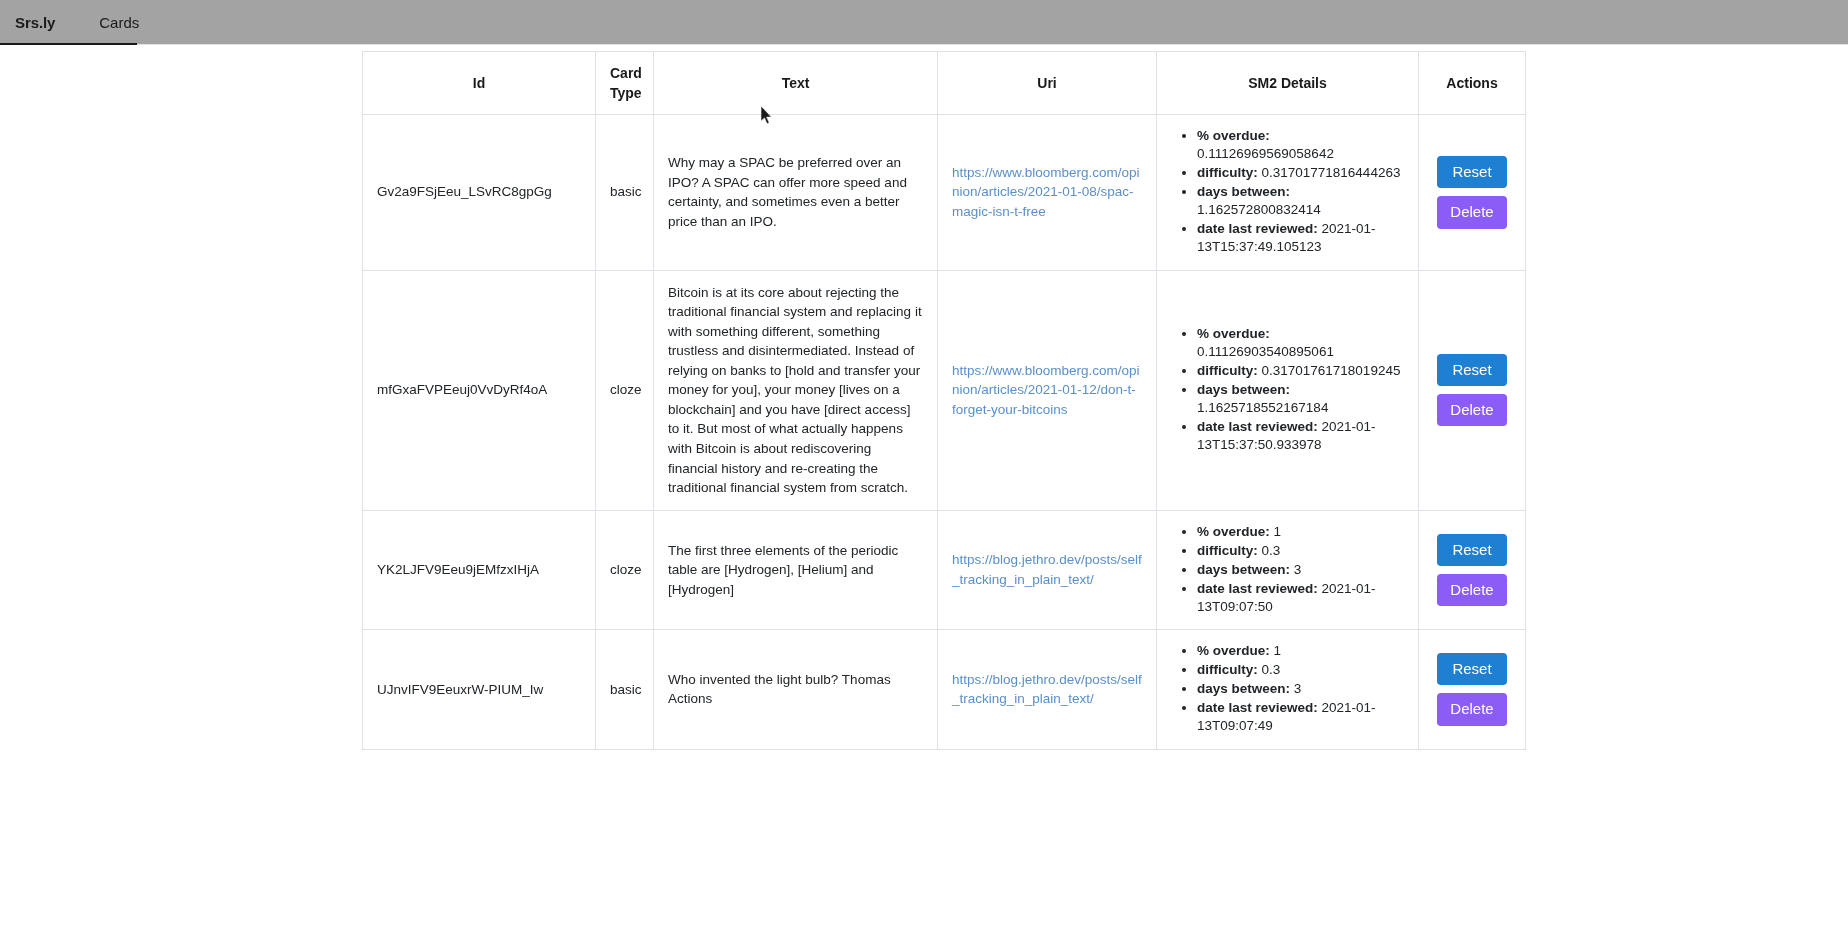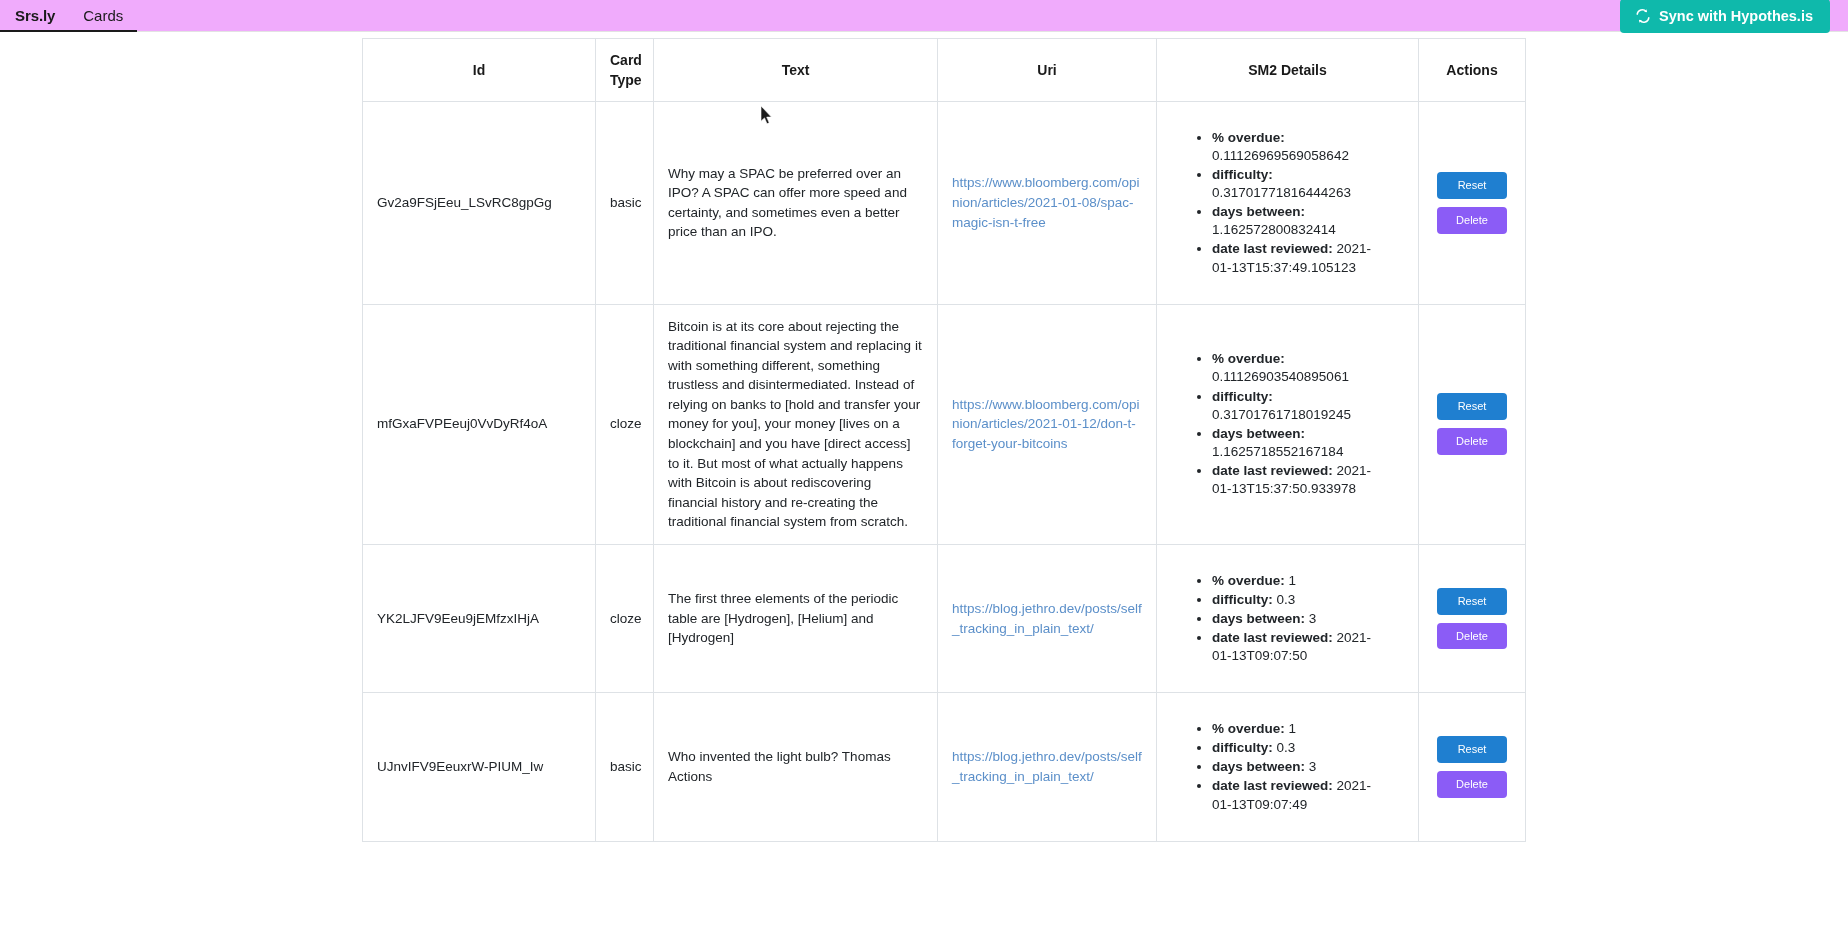"Srs.ly" .navbar { background: #f0abfc -> #a3a3a3; height: 32px -> 45px }
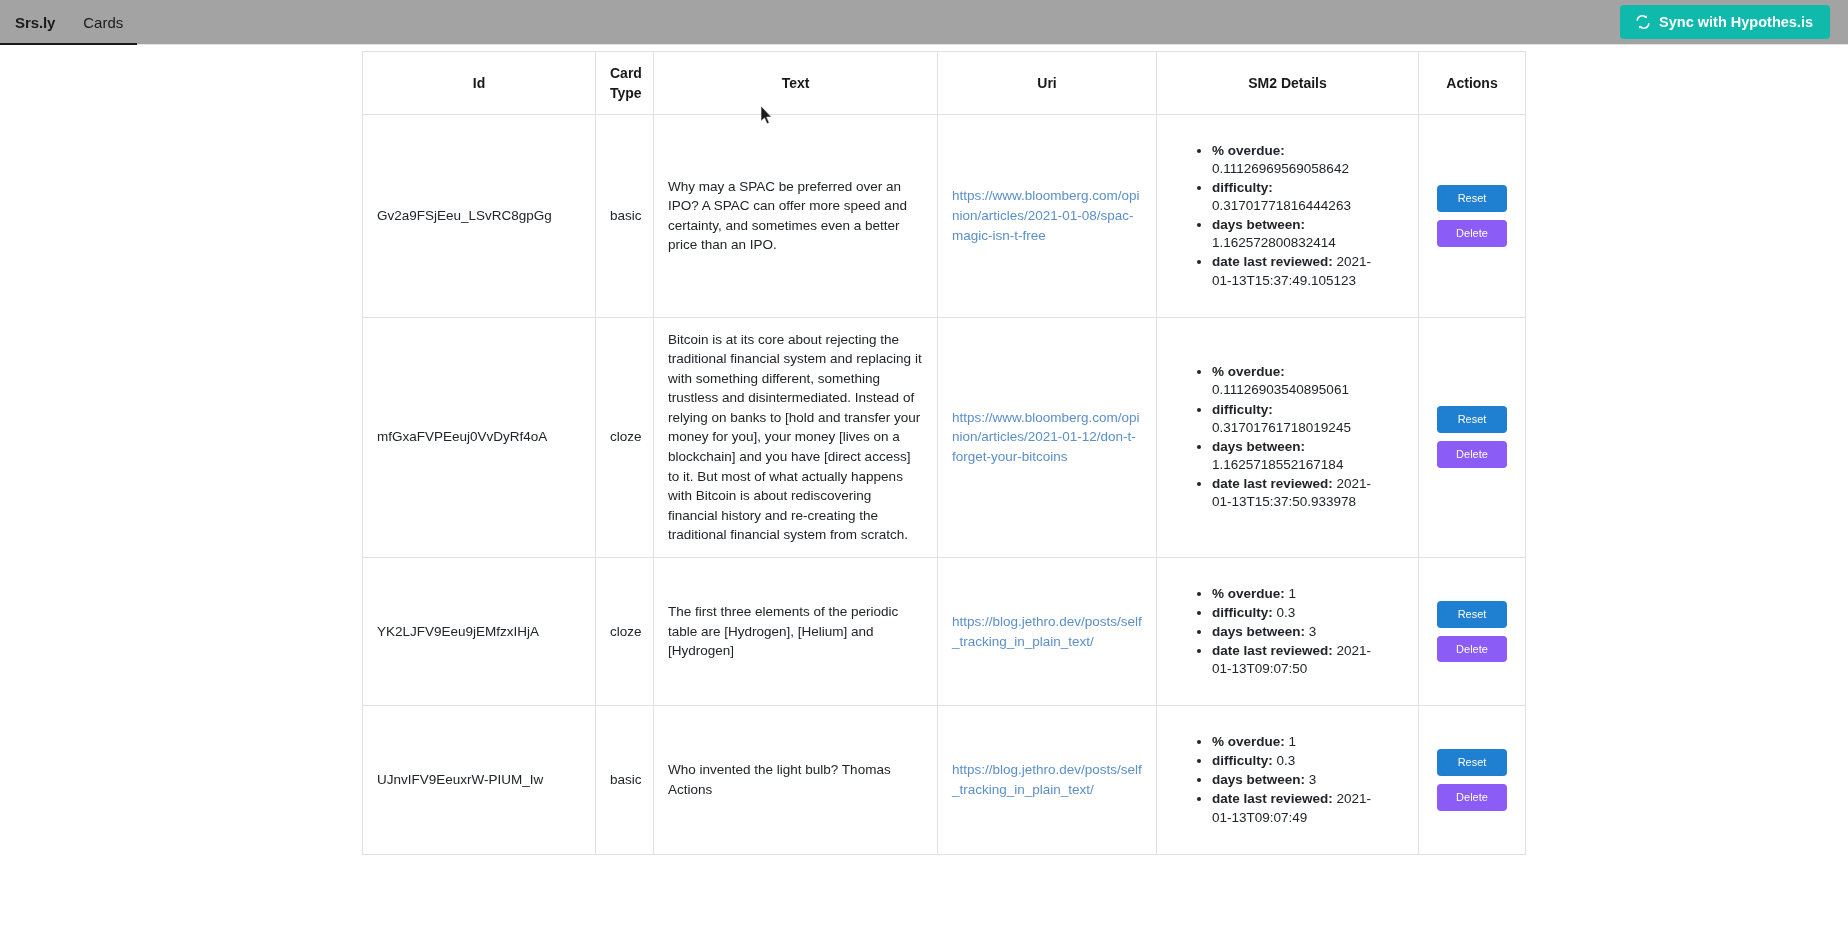"Cards" .nav-link { margin-left: 28px -> 44px }
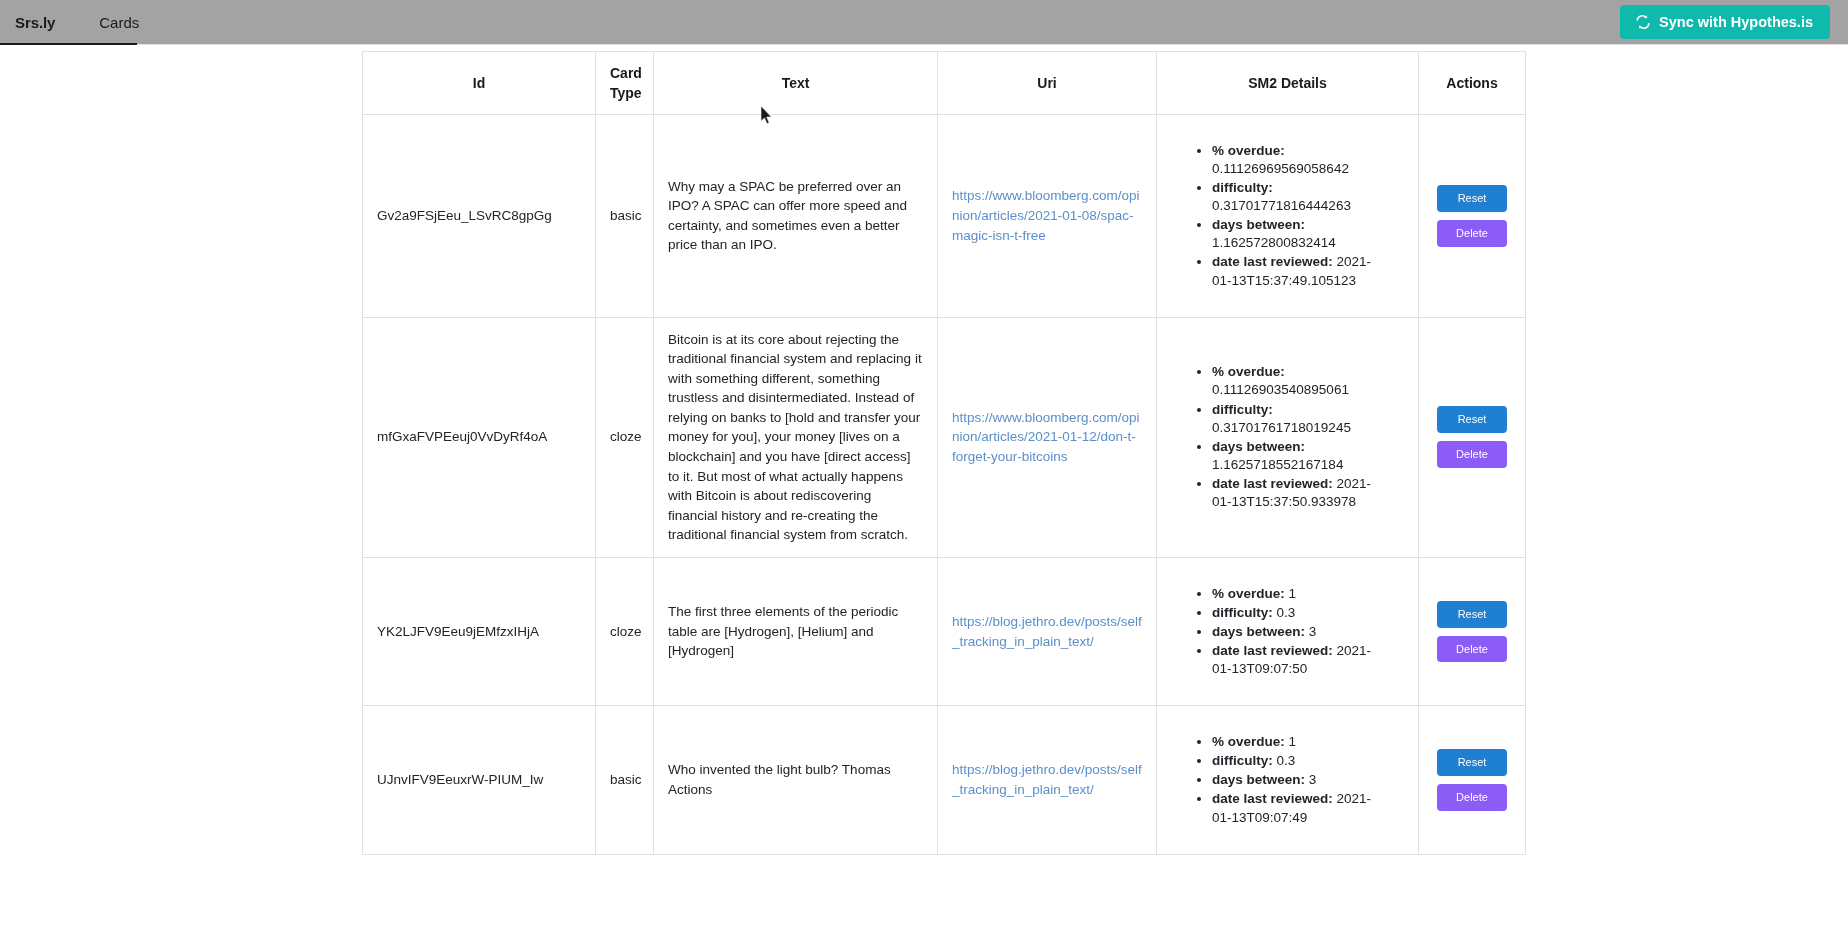"Sync with Hypothes.is" button.sync-btn { html: <button> <span> <svg> <path></path> <path></path> <path></path> <path></path> </svg> </span> <span>Sync with Hypothes.is</span> </button> -> none }
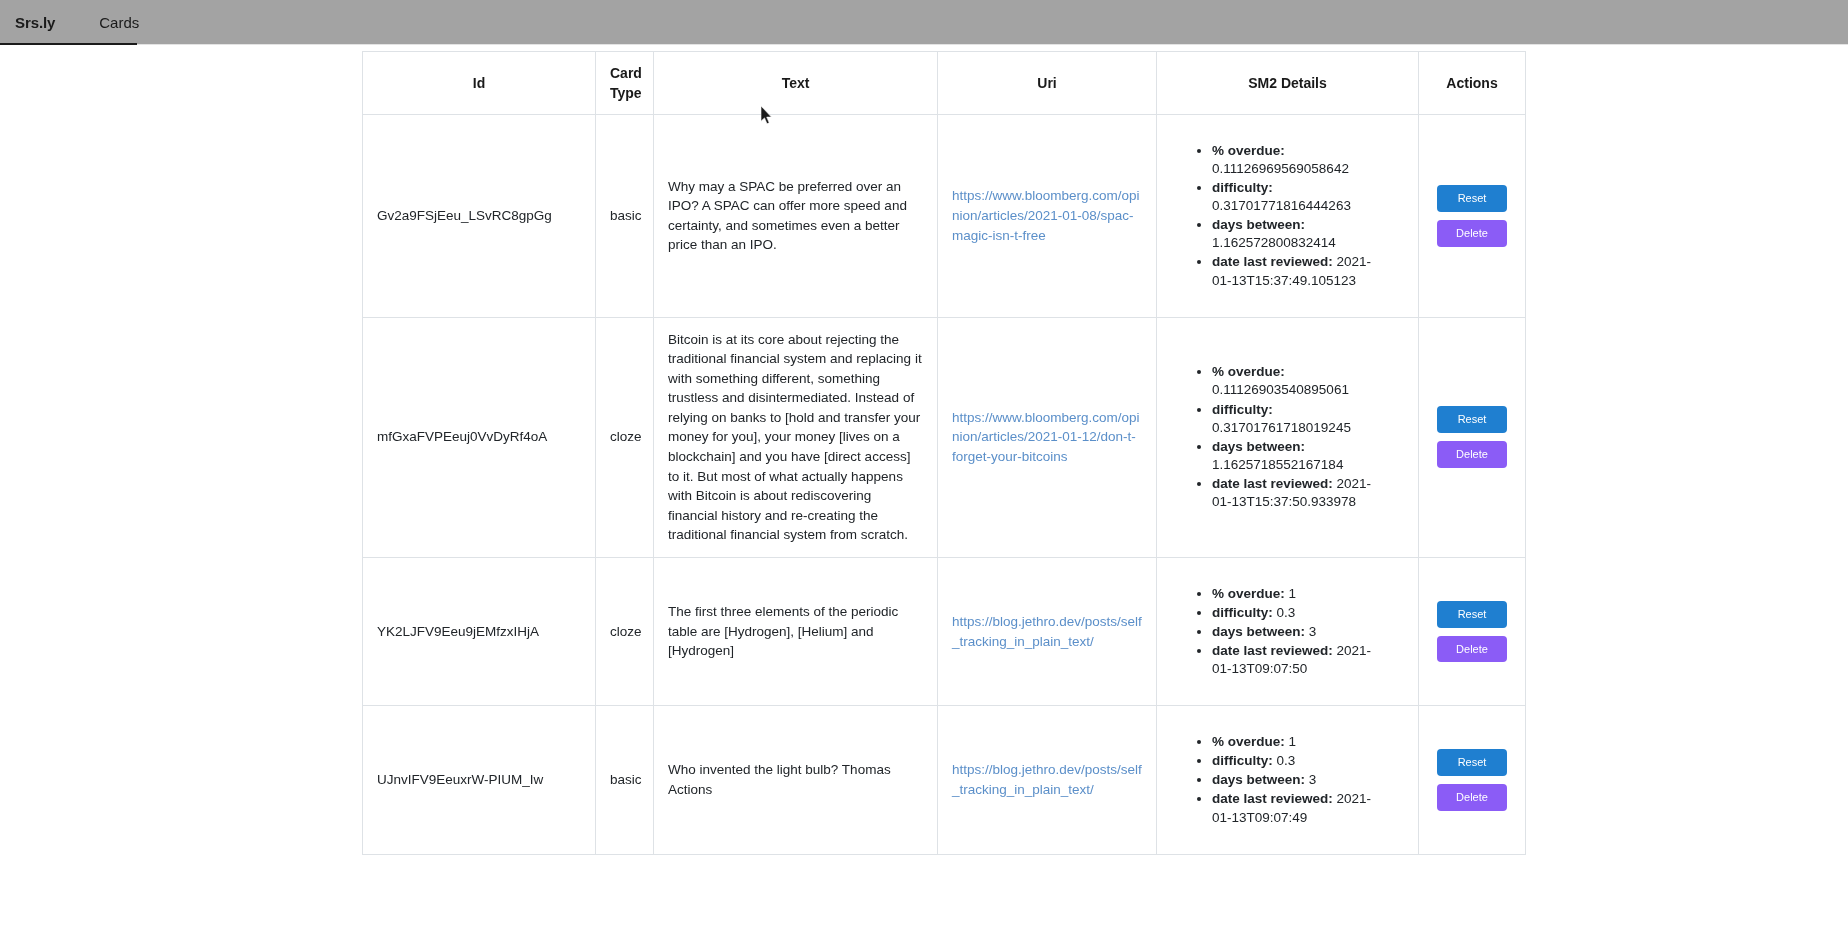"% overdue: 0.11126969569058642" ul.sm2 { margin: 15px -> 0 }
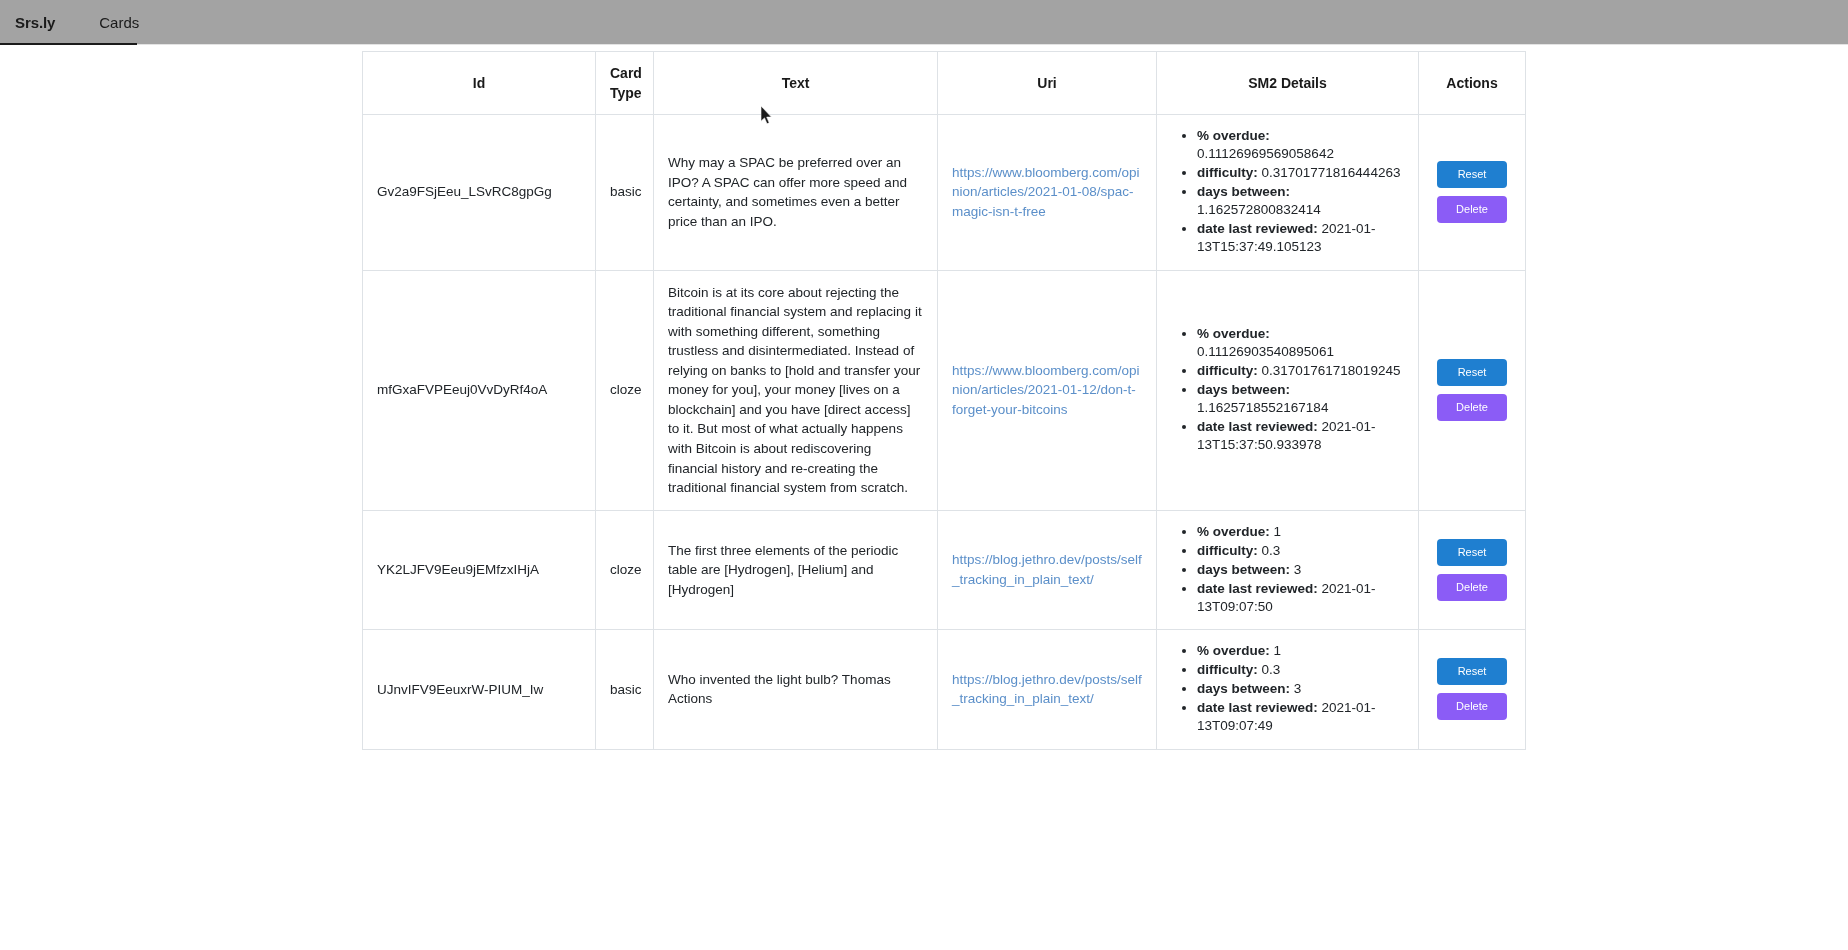"Reset" .btn { font-size: 11px -> 15px }
